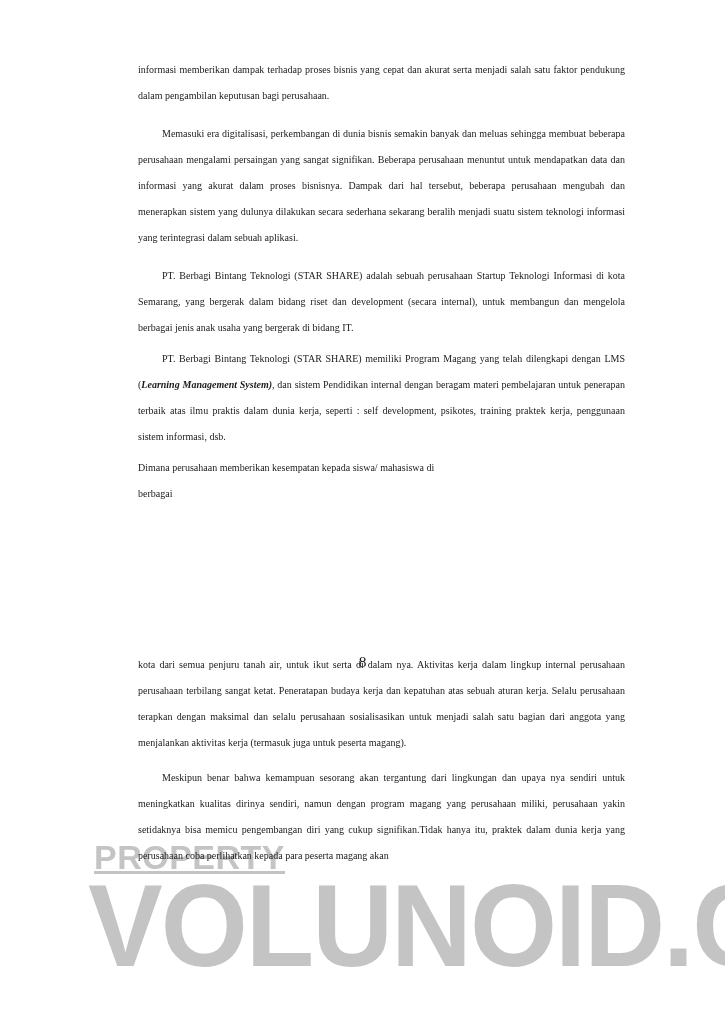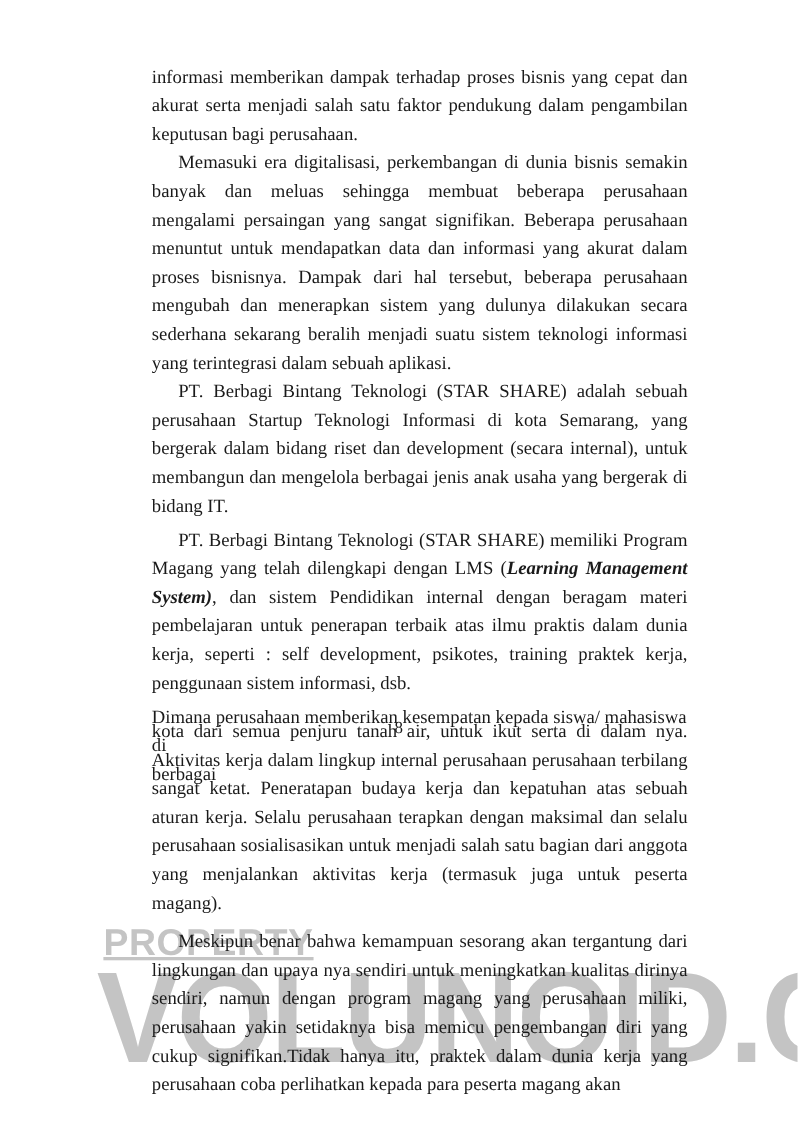"informasi memberikan dampak terhadap" .block { font-size: 17px -> 10px }
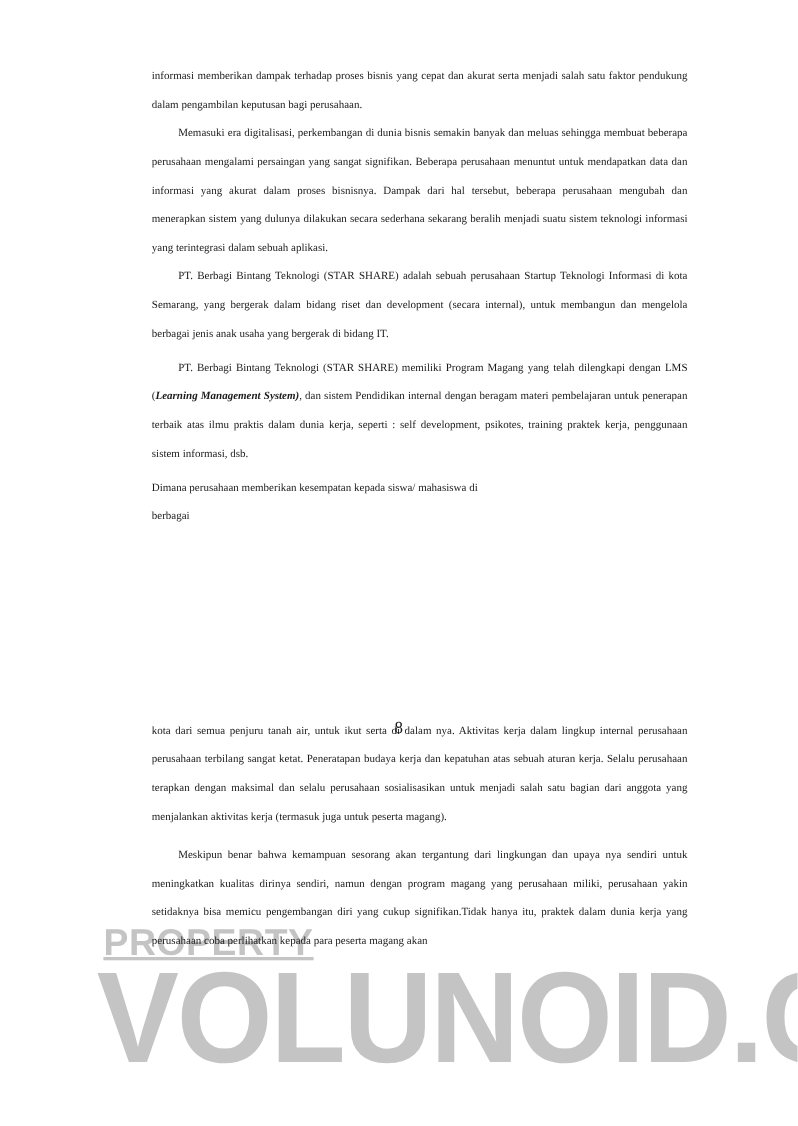"Memasuki era digitalisasi, perkembangan" .p.indent { margin-top: none -> 12px }
